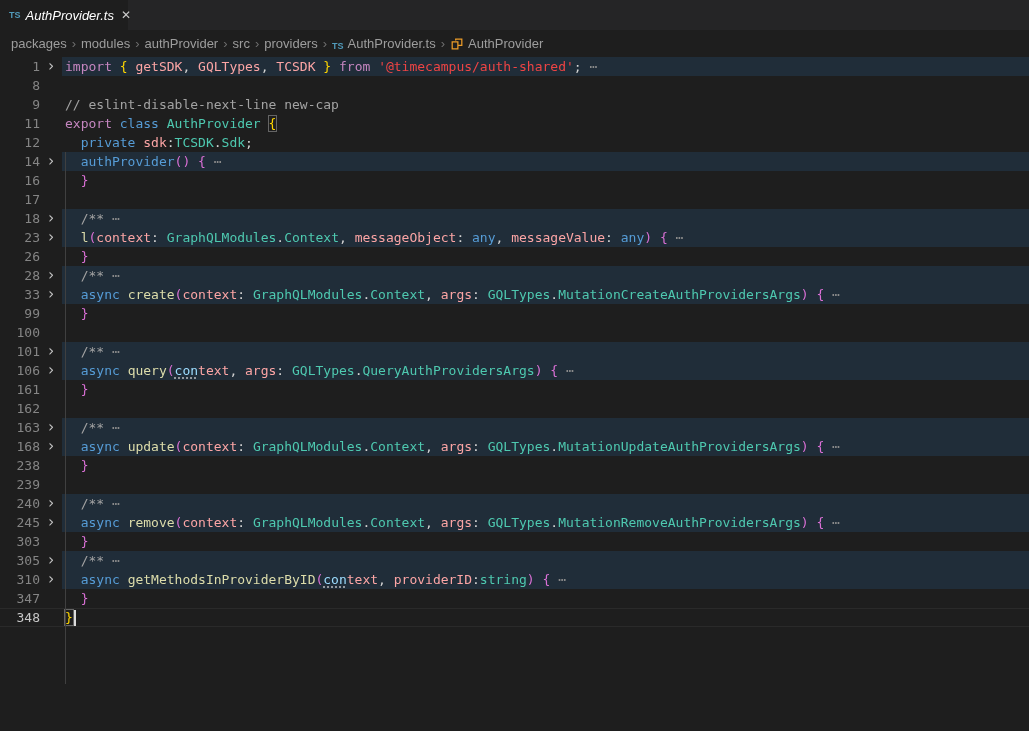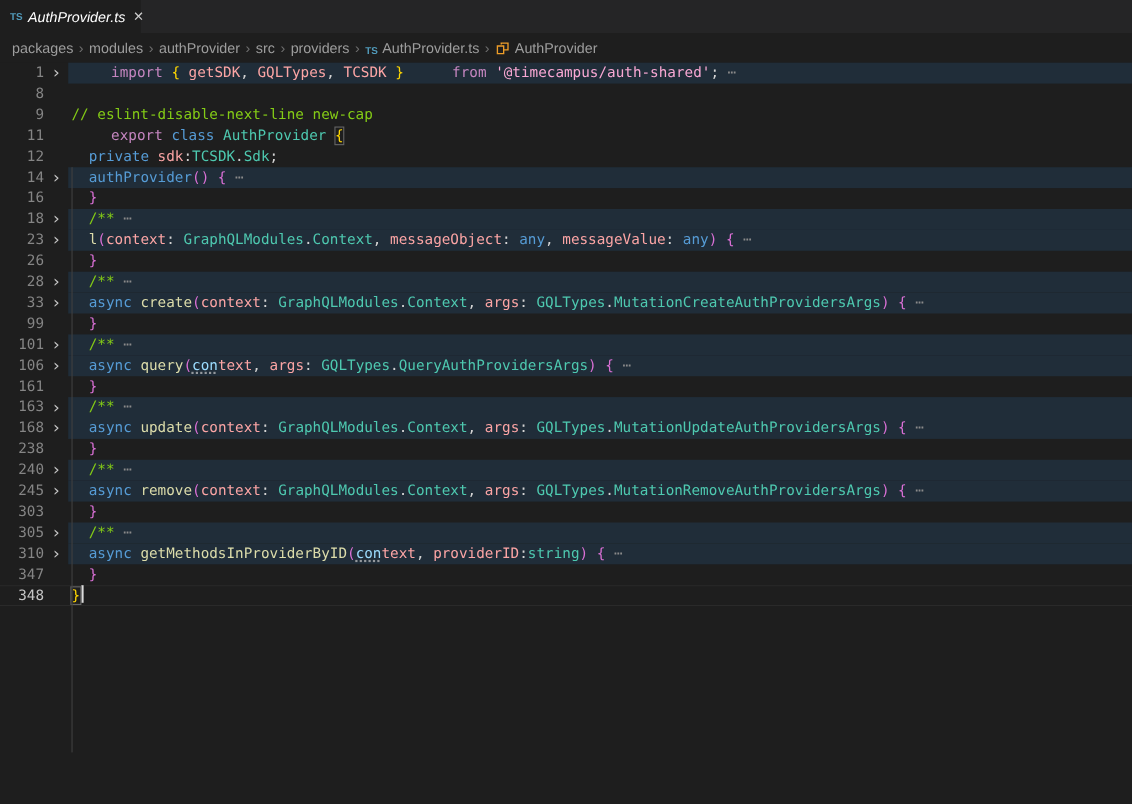"import" .tk-pink { margin-left: 36px -> none }
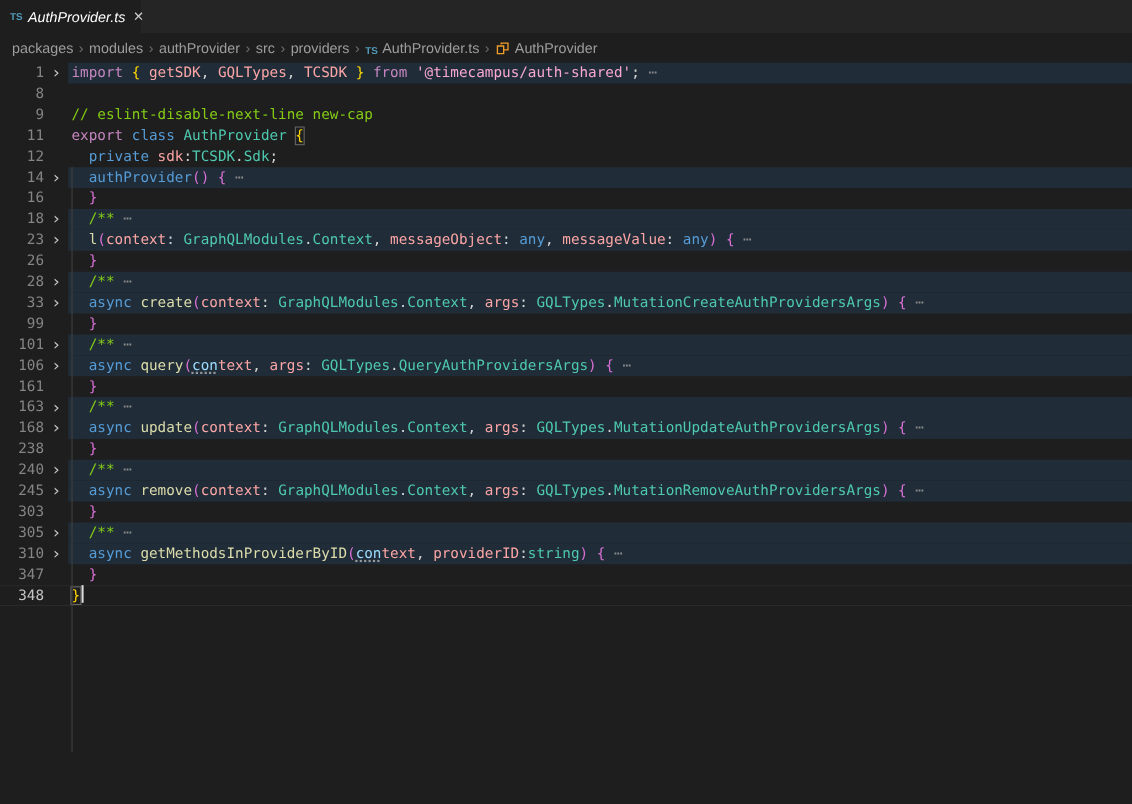"'@timecampus/auth-shared'" .tk-orange { color: #f9a8d4 -> #ef4444 }
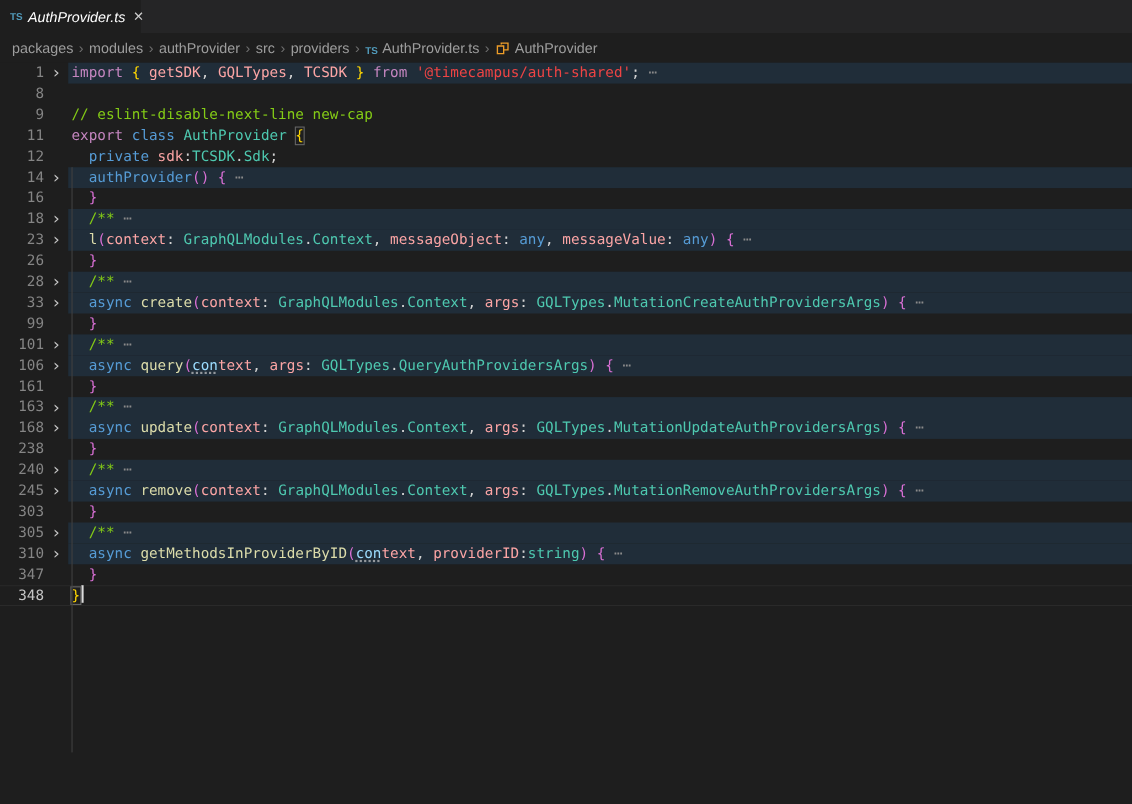"// eslint-disable-next-line new-cap" .tk-green { color: #84cc16 -> #a3a3a3 }
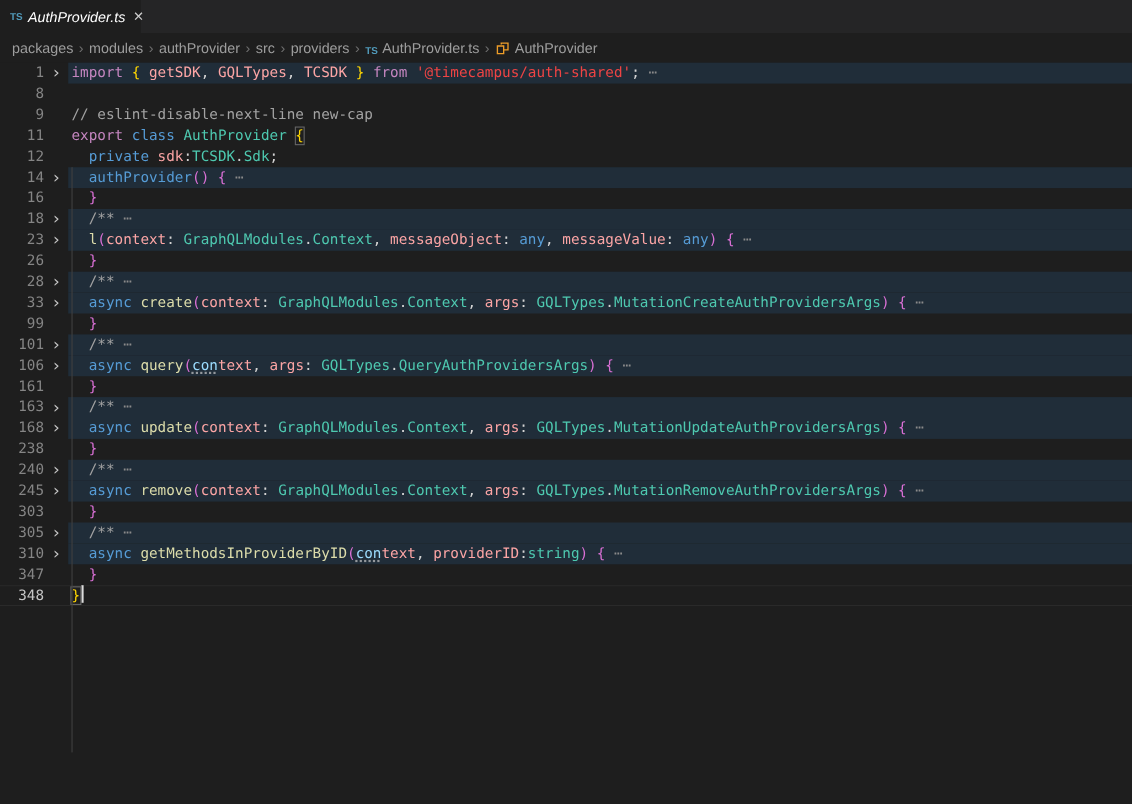"17" div.row { html: none -> <div><div><span>17</span><span></span></div><div></div></div> }
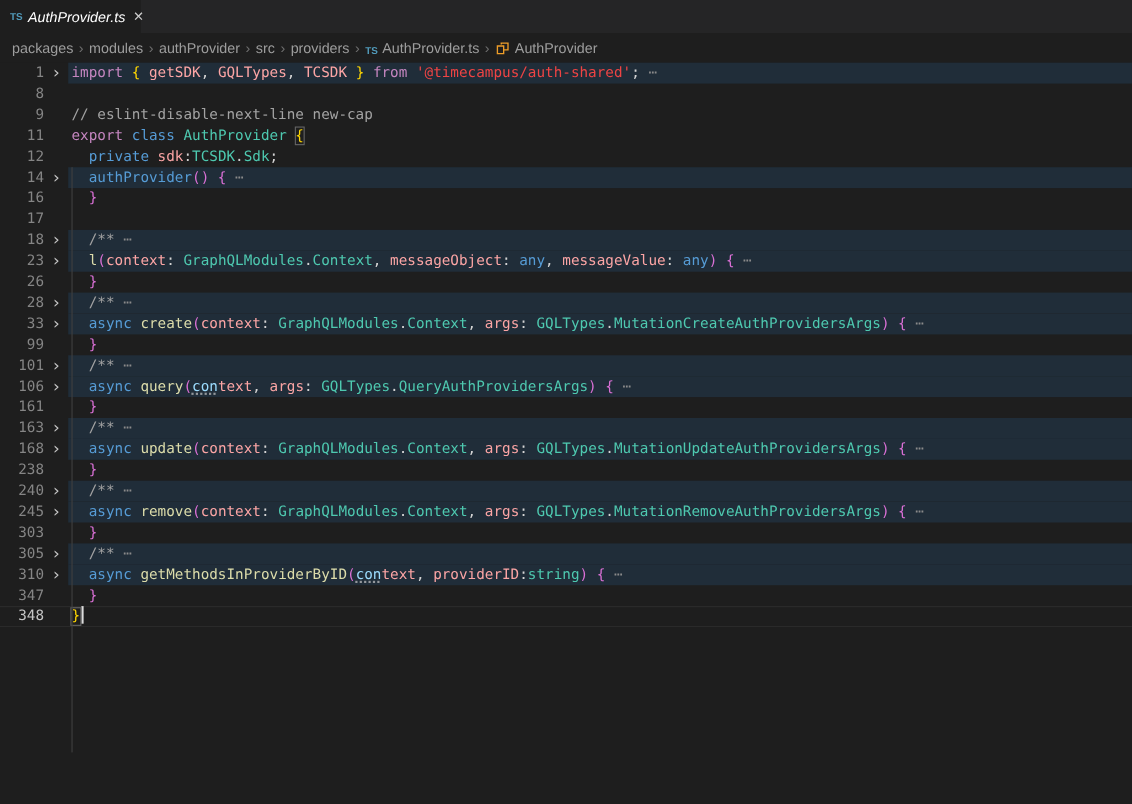"100" div.row { html: none -> <div><div><span>100</span><span></span></div><div></div></div> }
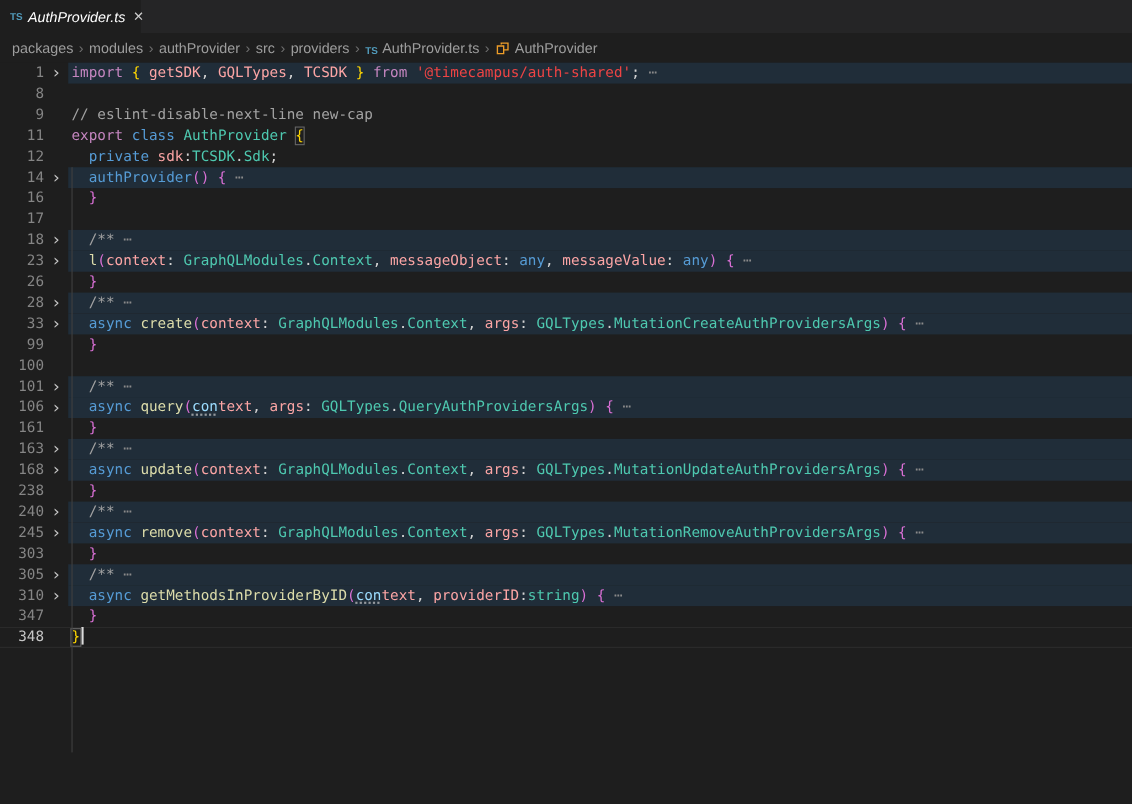"162" div.row { html: none -> <div><div><span>162</span><span></span></div><div></div></div> }
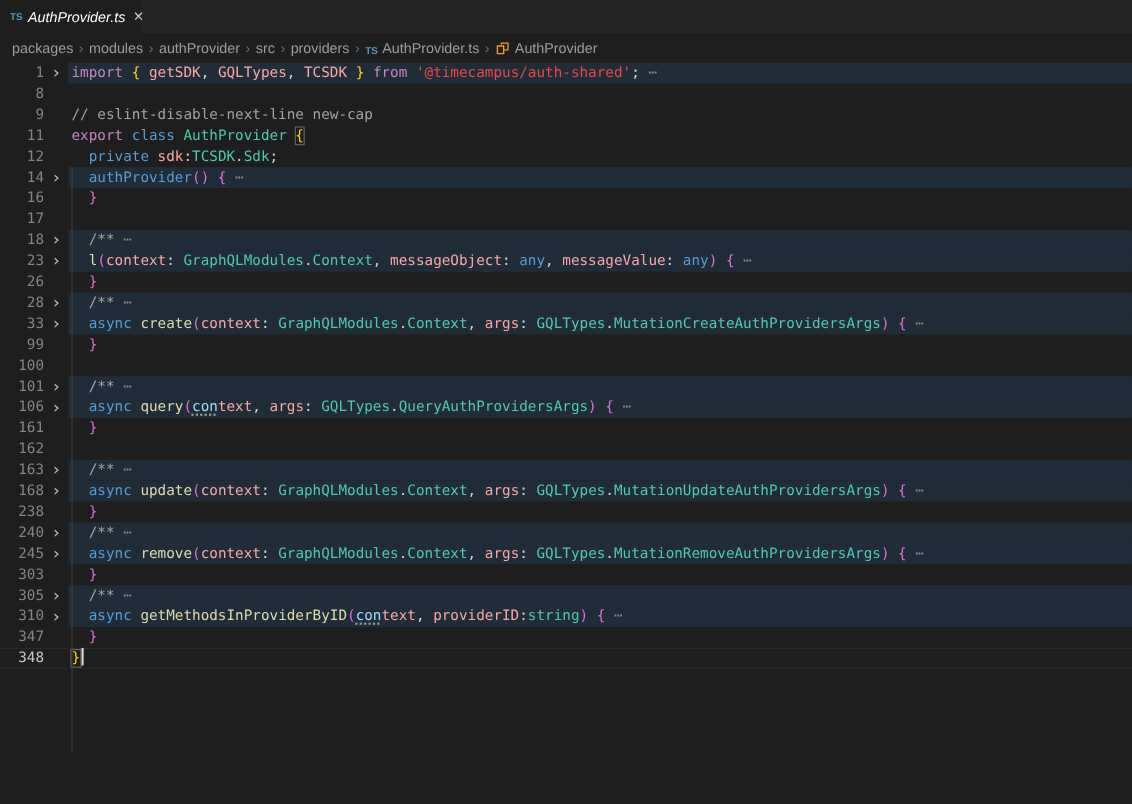"239" div.row { html: none -> <div><div><span>239</span><span></span></div><div></div></div> }
